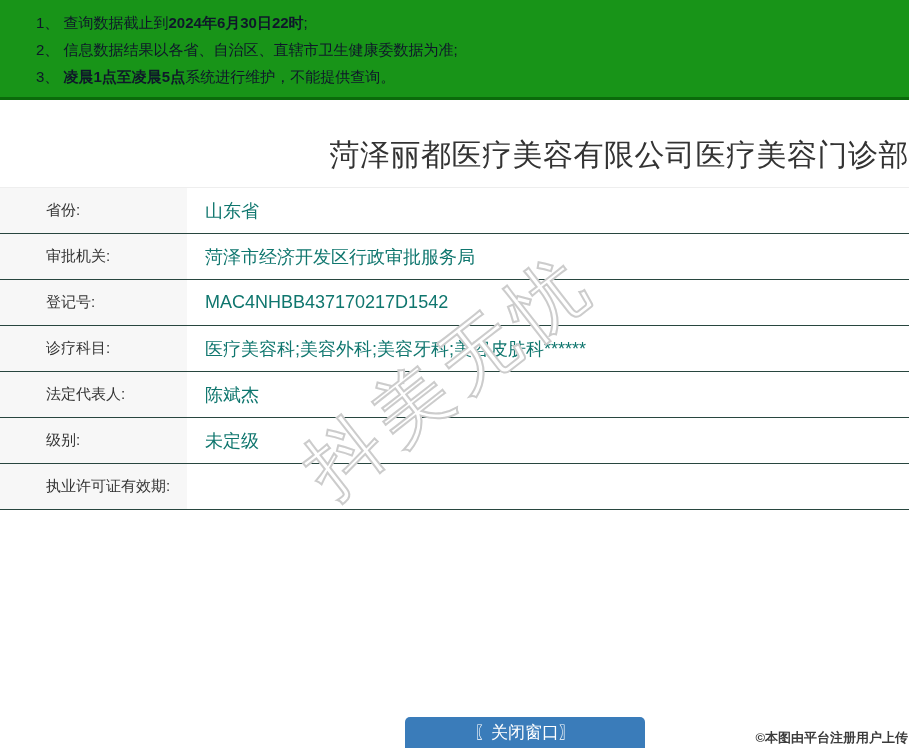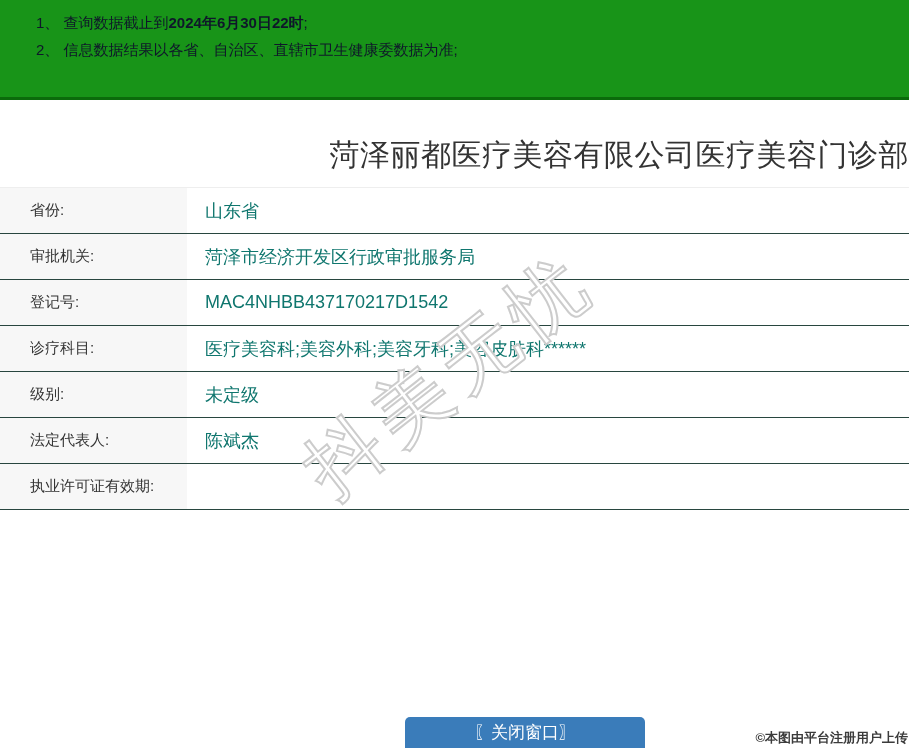"3、 凌晨1点至凌晨5点系统进行维护，不能提供查询。" div.notice-line { html: none -> <div><span>3、 </span><b>凌晨1点至凌晨5点</b><span>系统进行维护，不能提供查询。</span></div> }
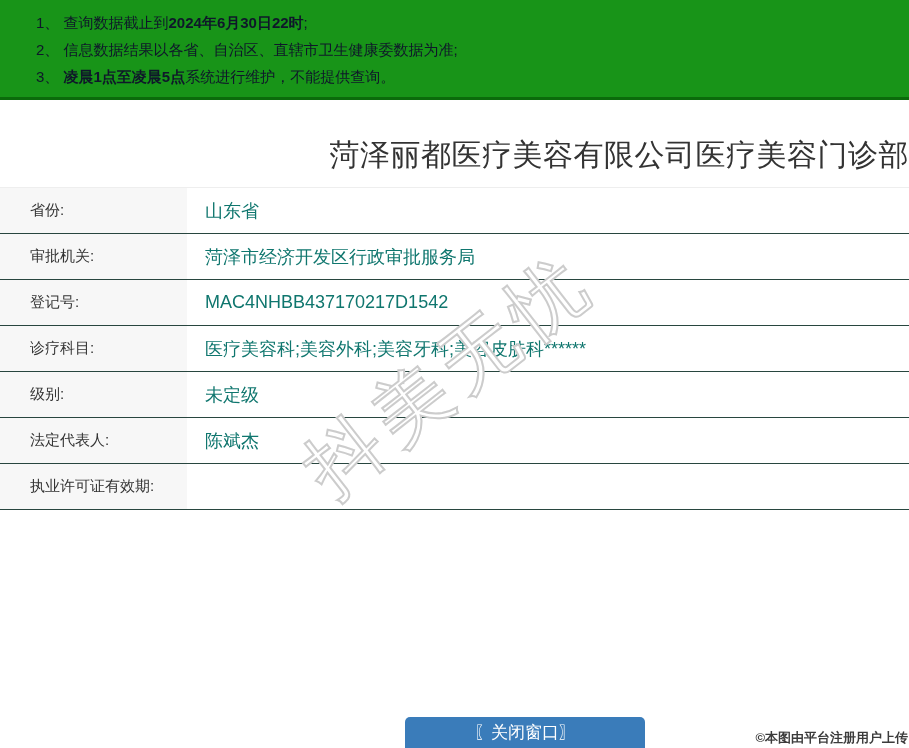"省份:" .cell-label { padding-left: 30px -> 46px }
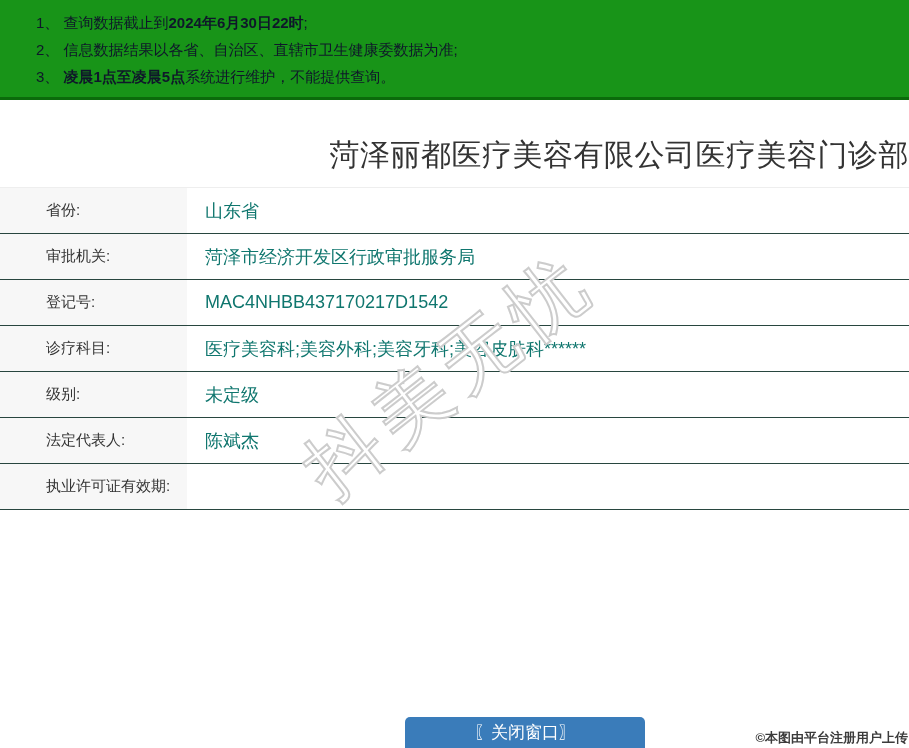"级别:" div.row { order: before "法定代表人:" -> after "法定代表人:" }
